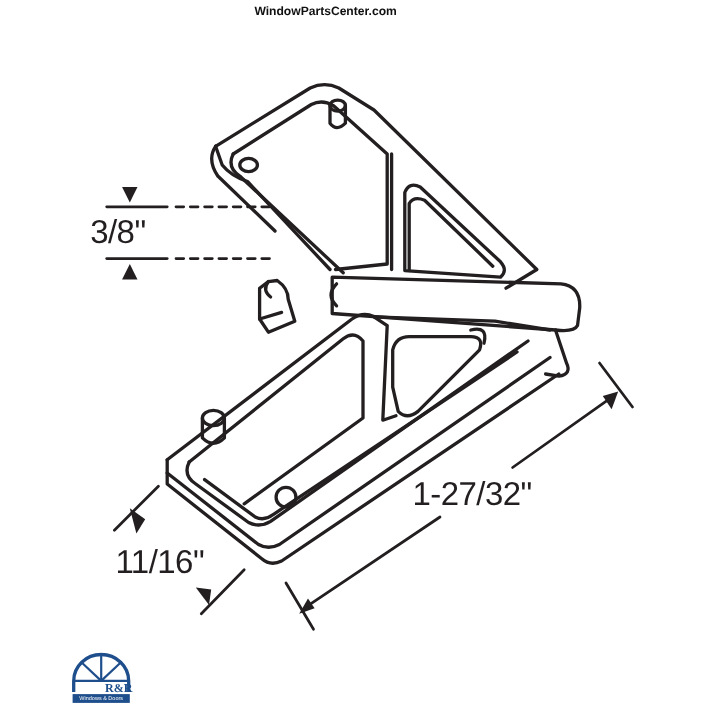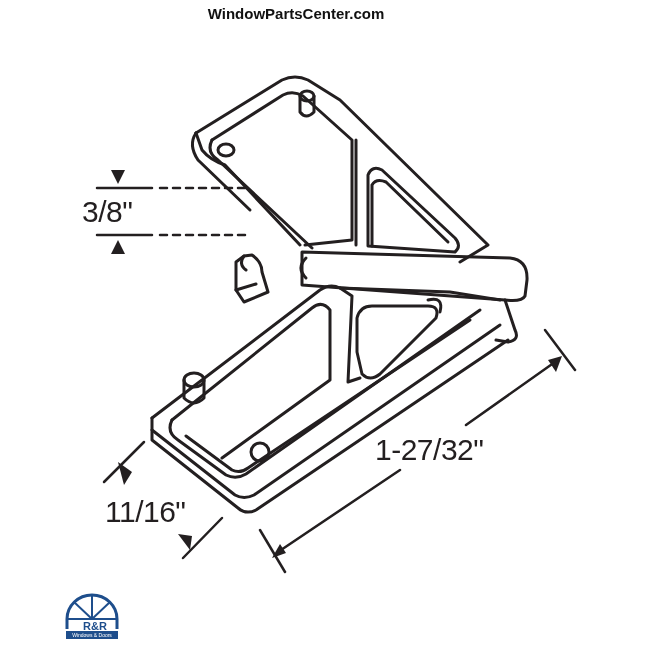"WindowPartsCenter.com" .site-title { font-size: 15px -> 11px }
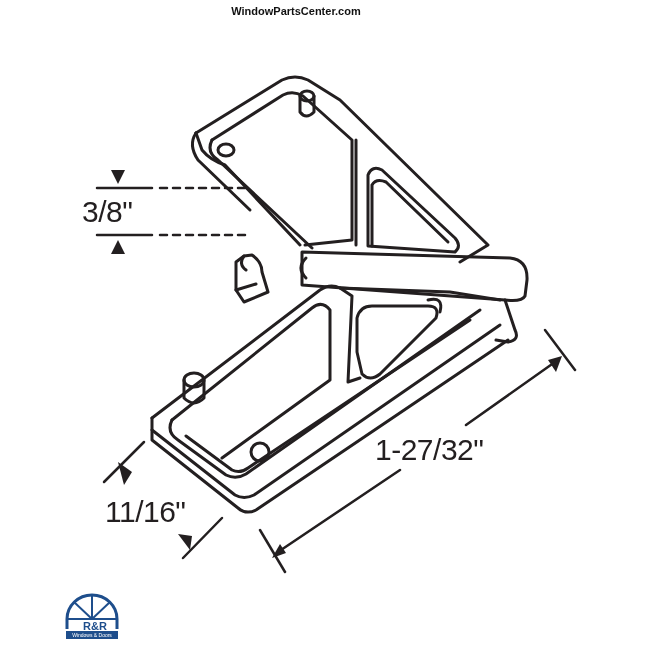"R&R" .logo-r { font-family: Liberation Sans, sans-serif -> Liberation Serif, serif; left: 3px -> 16px }
